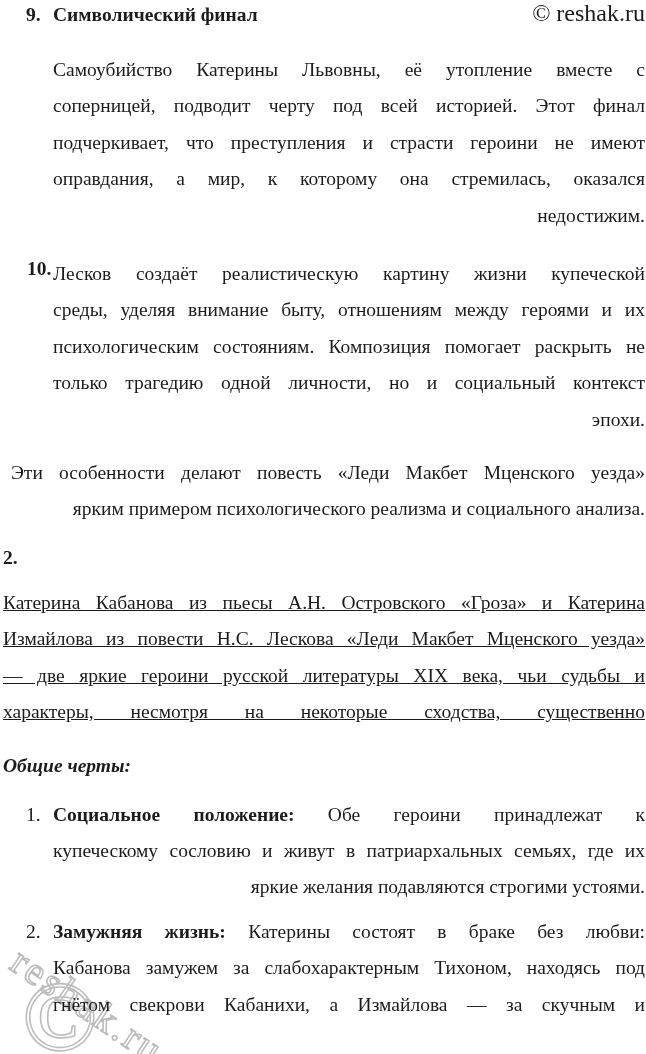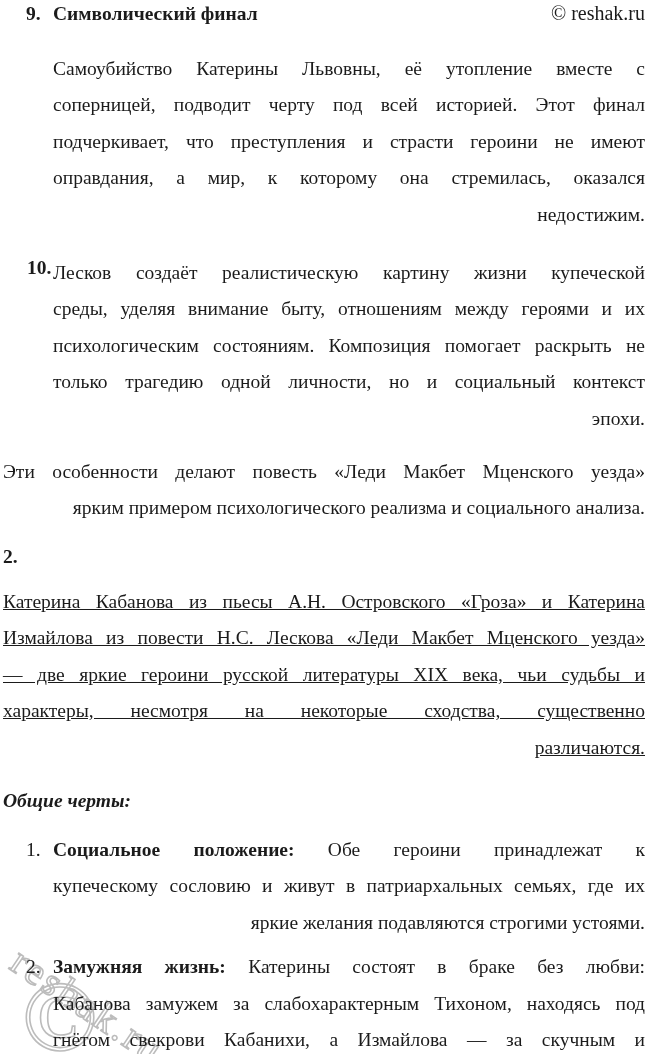"© reshak.ru" .copyright { font-size: 20px -> 24px }
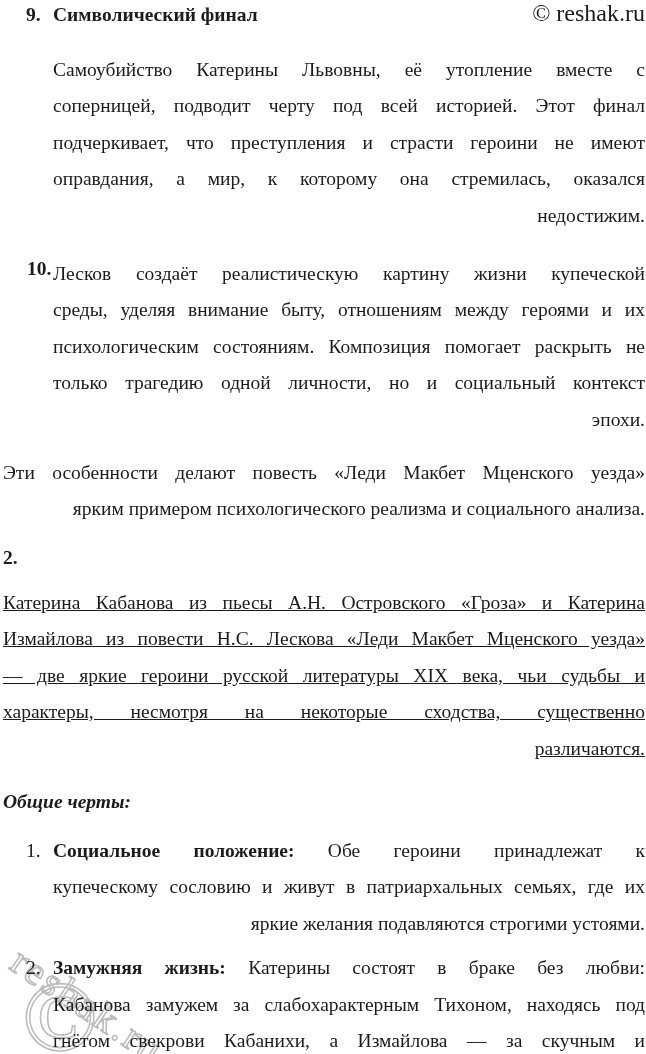"Эти особенности делают повесть «Леди" #conclusion1 { margin-left: none -> 8px }
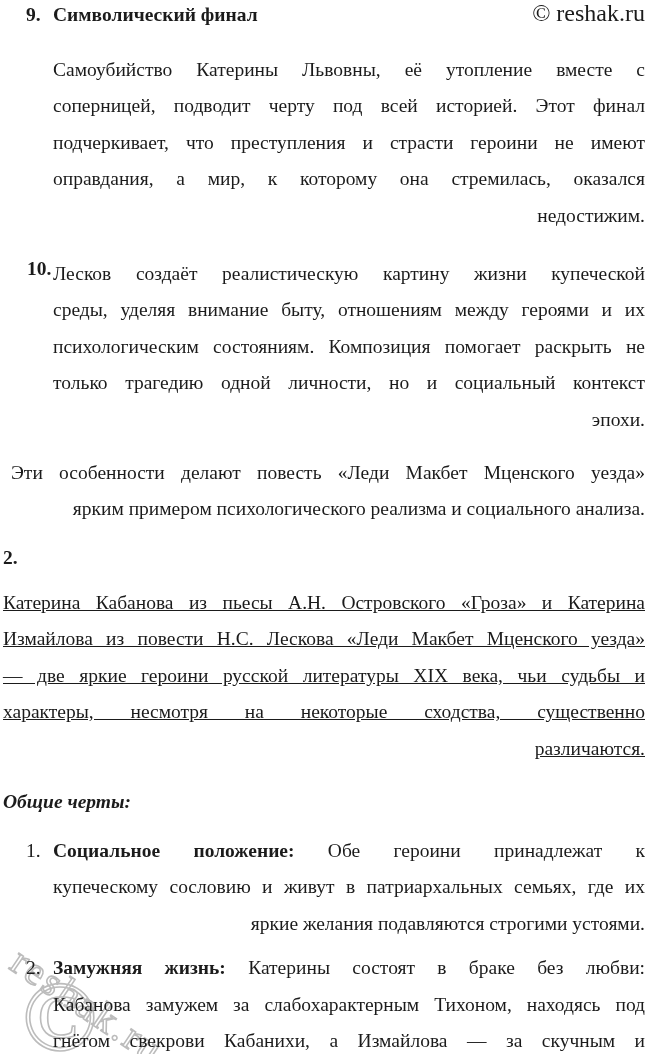"различаются." div.line { html: <div><span>различаются.</span></div> -> none }
